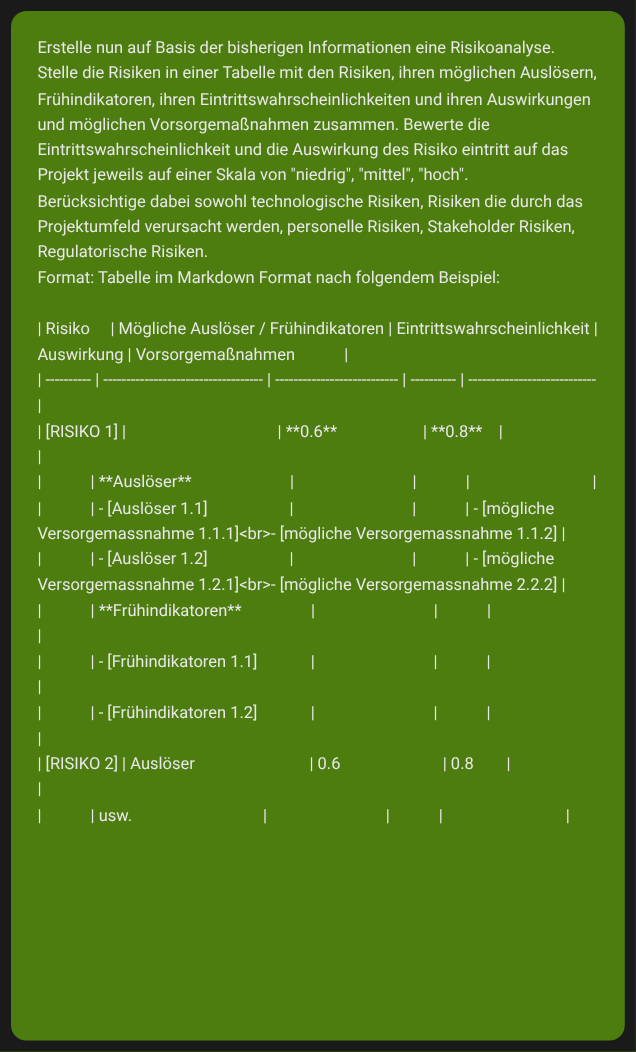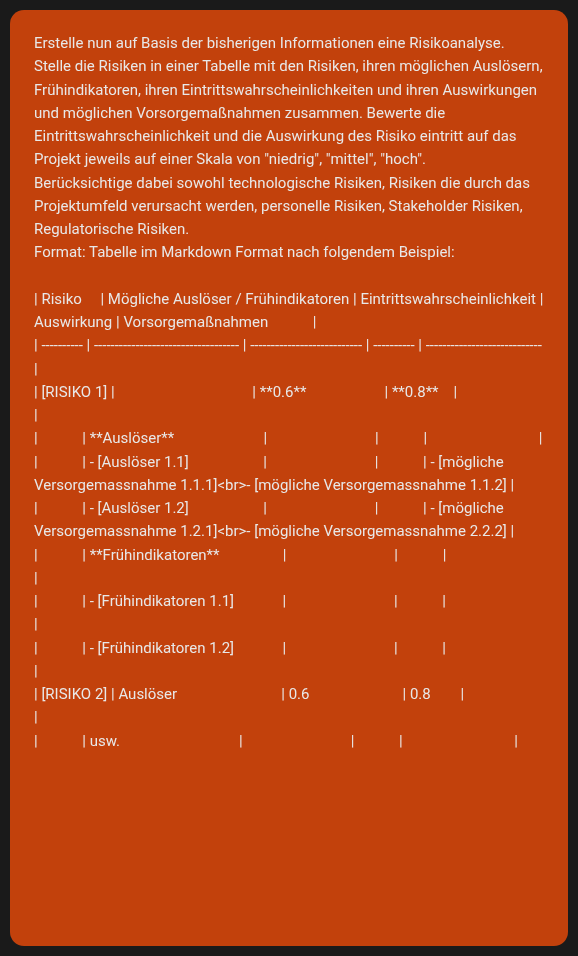"Erstelle nun auf Basis der" .message-container { background-color: #c2410c -> #4d7c0f }
